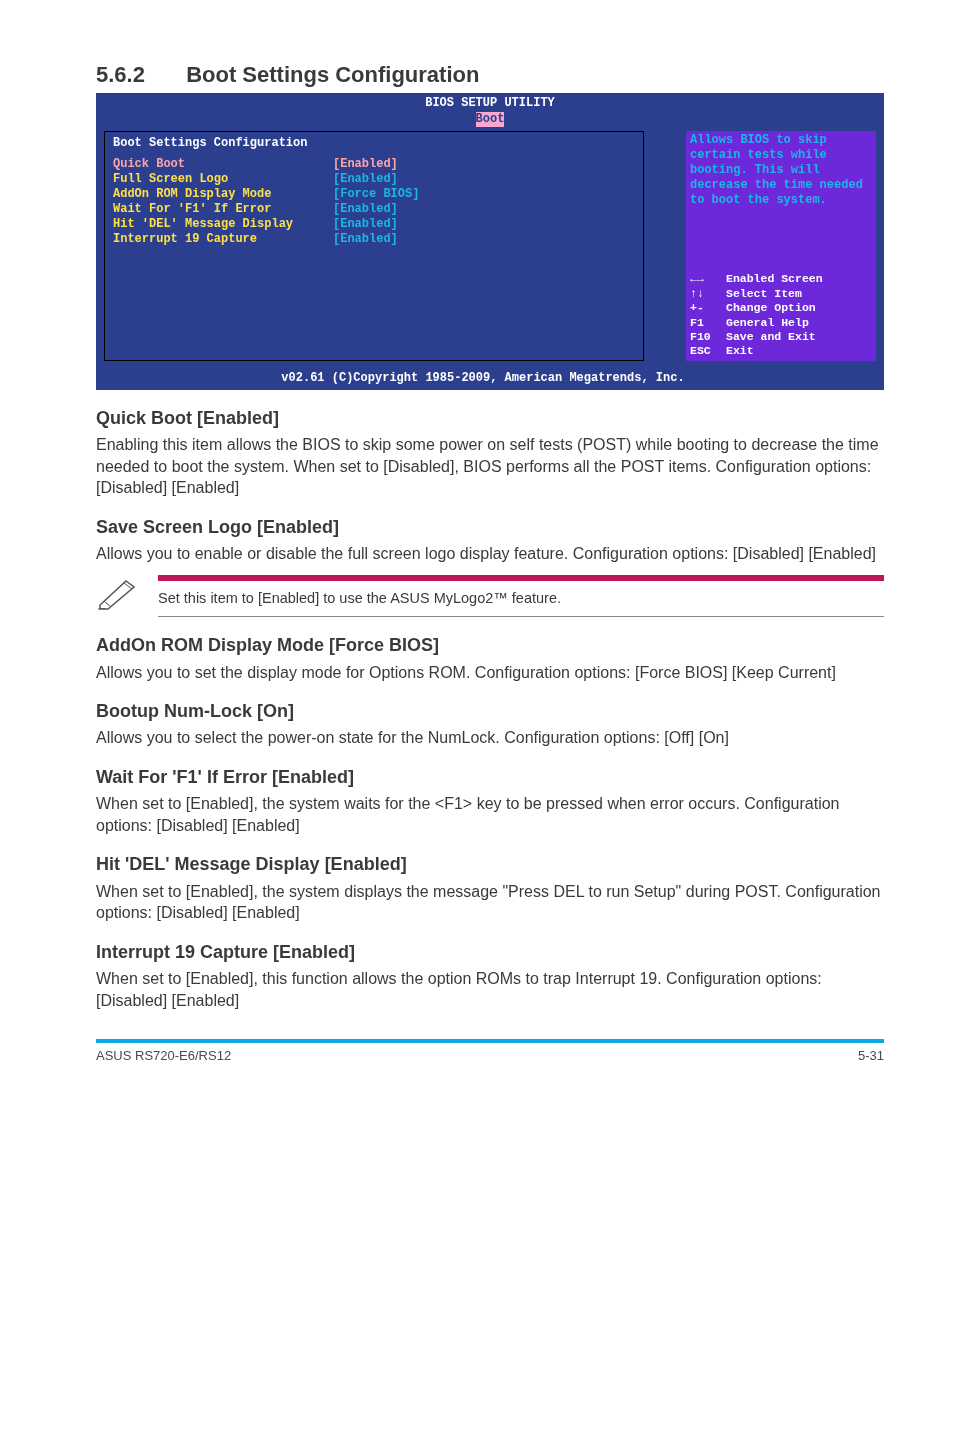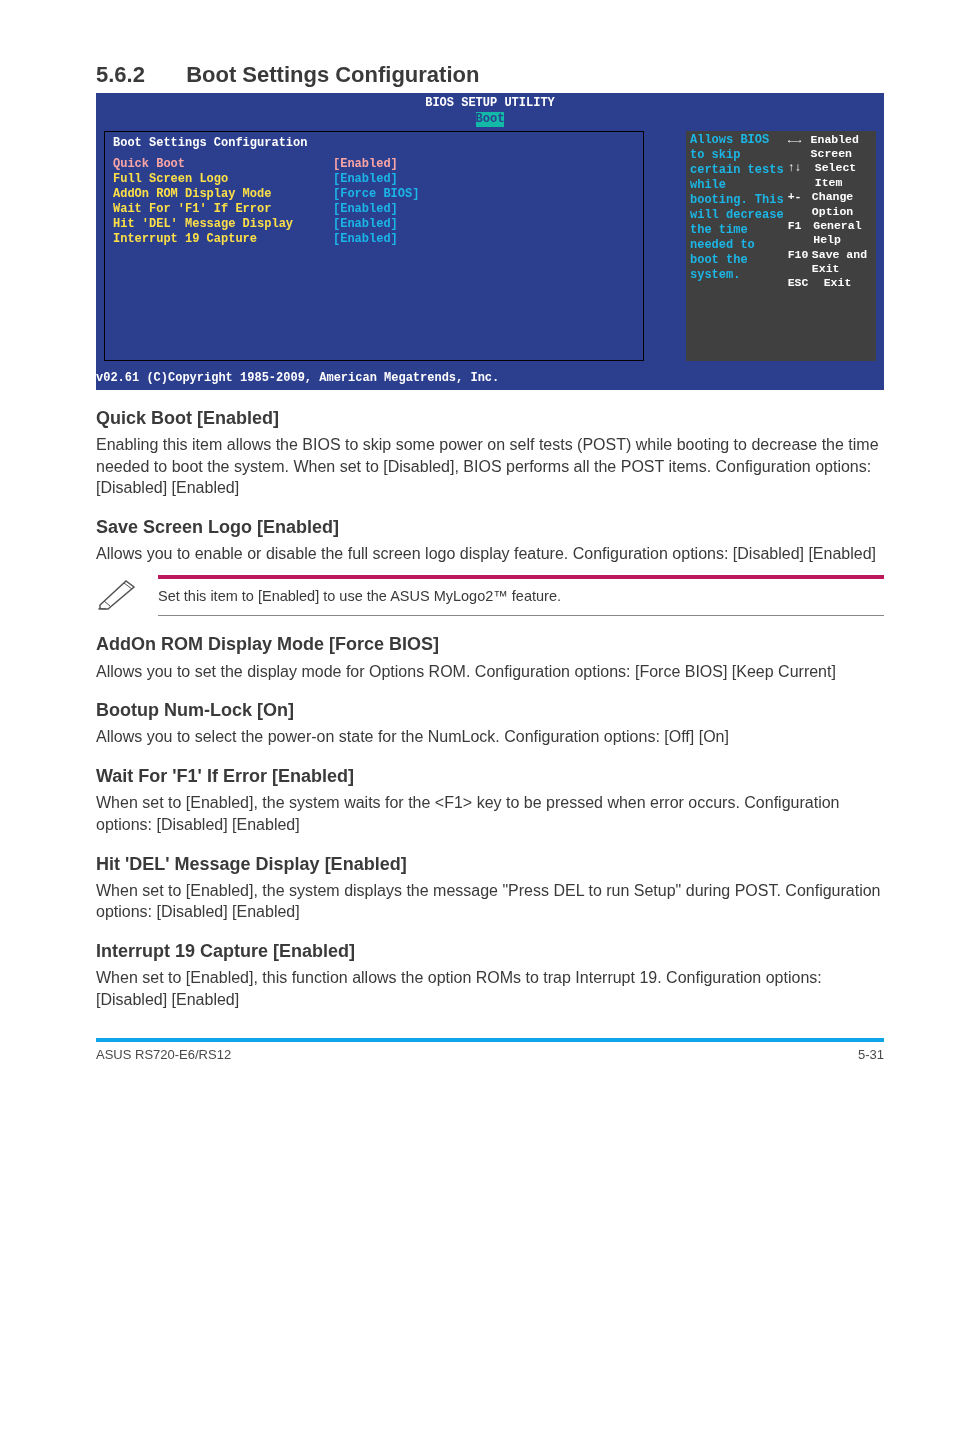"Boot" .bios-tab { background: #14b8a6 -> #f9a8d4 }
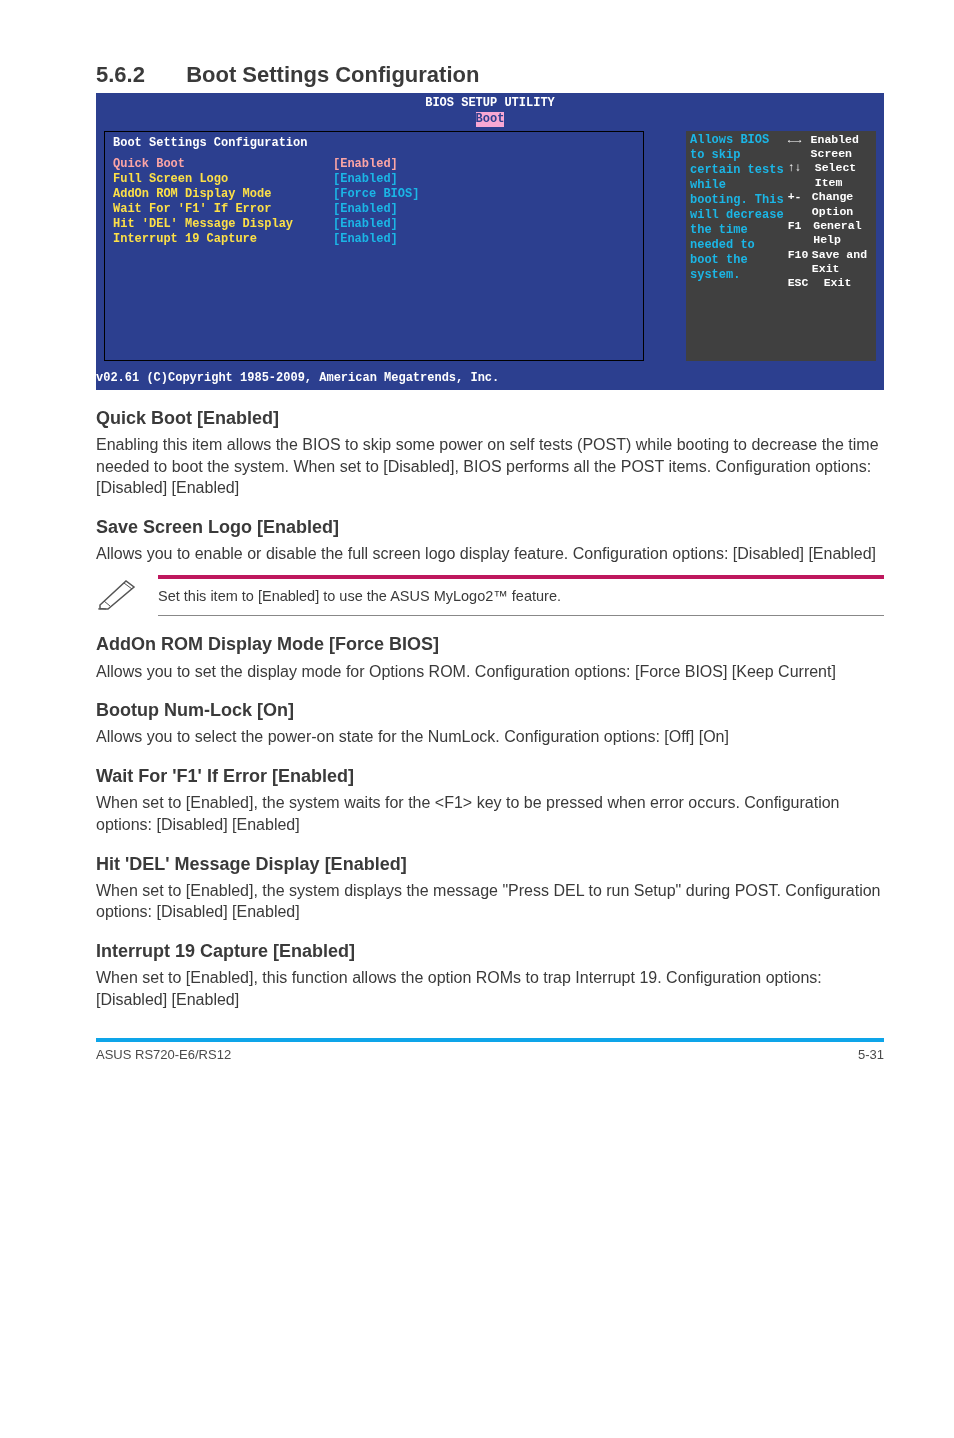"Allows BIOS to skip certain" .bios-right { background: #404040 -> #6d28d9; flex-direction: row -> column }
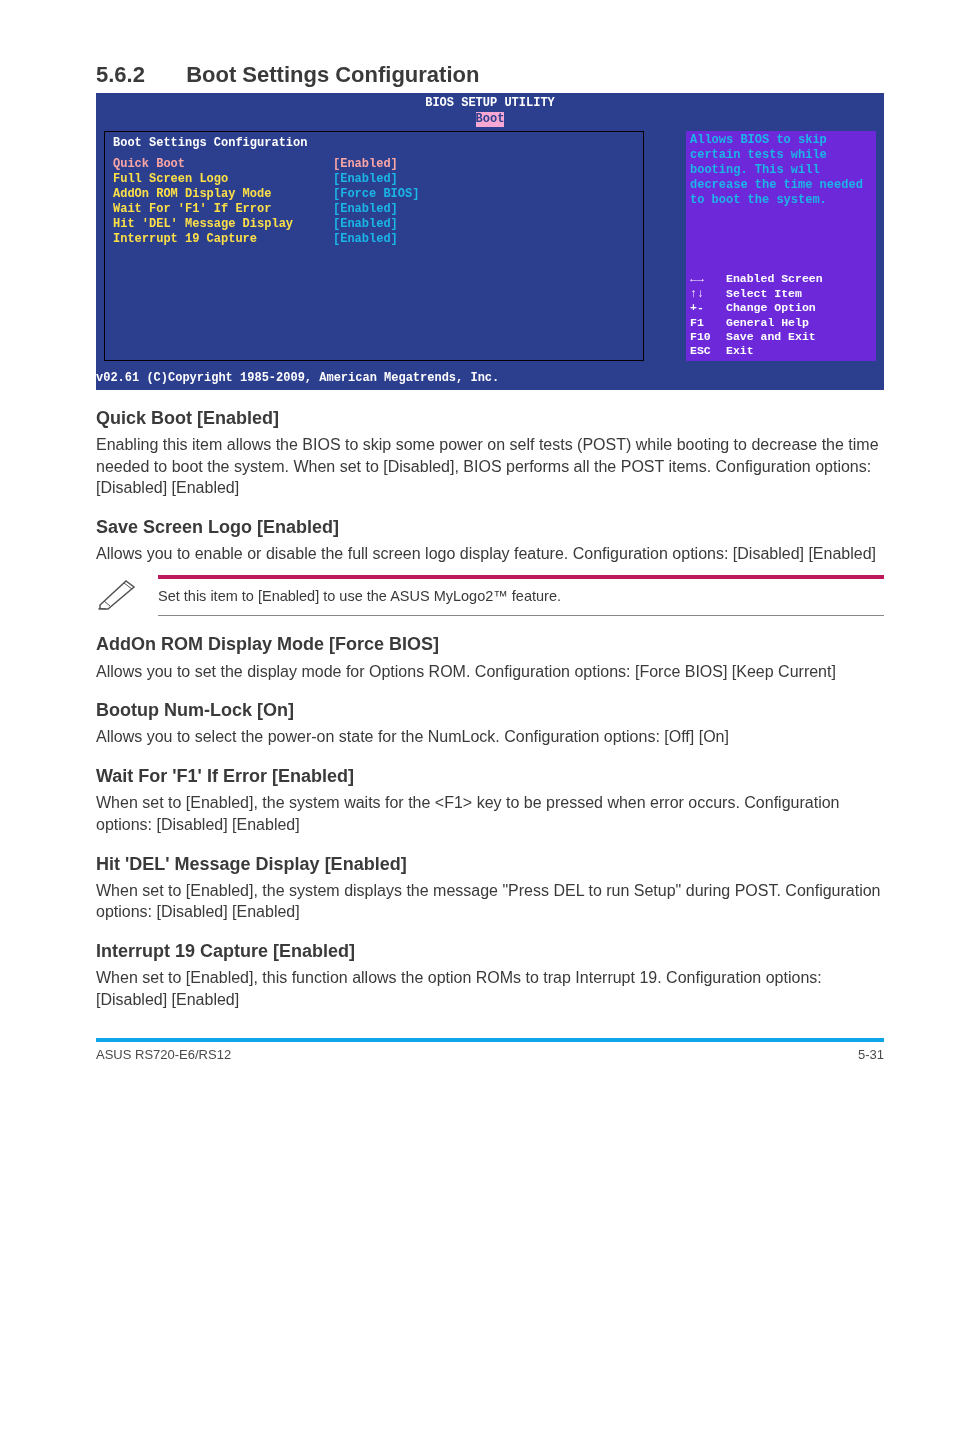"v02.61 (C)Copyright 1985-2009, American" .bios-footer { text-align: left -> center }
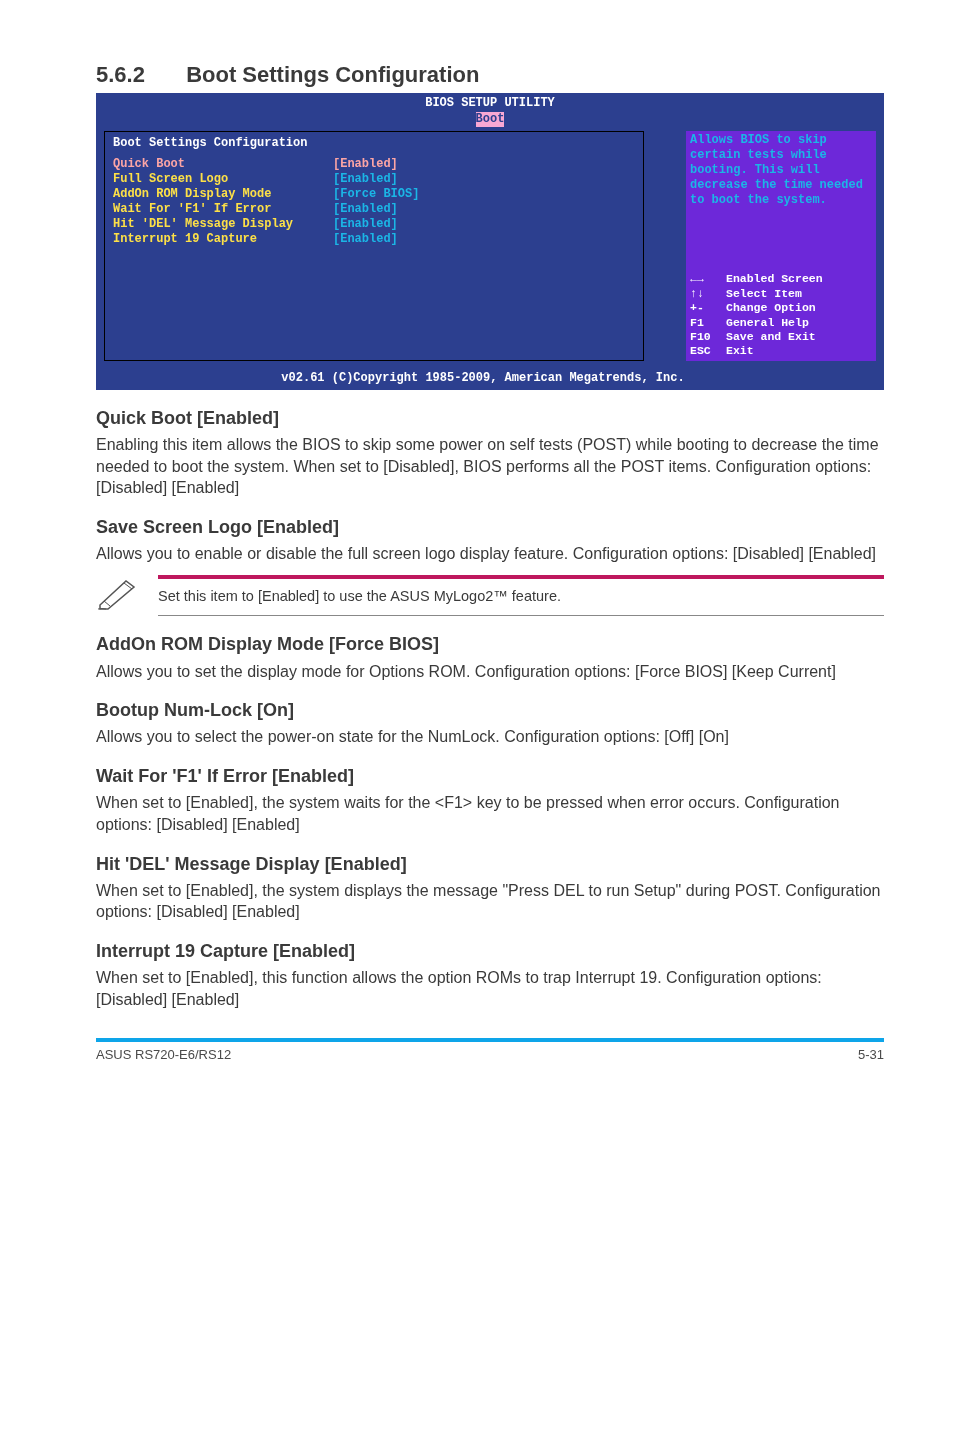"Set this item to [Enabled]" .note-text { border-top: 4px solid #be185d -> 6px solid #be185d }
